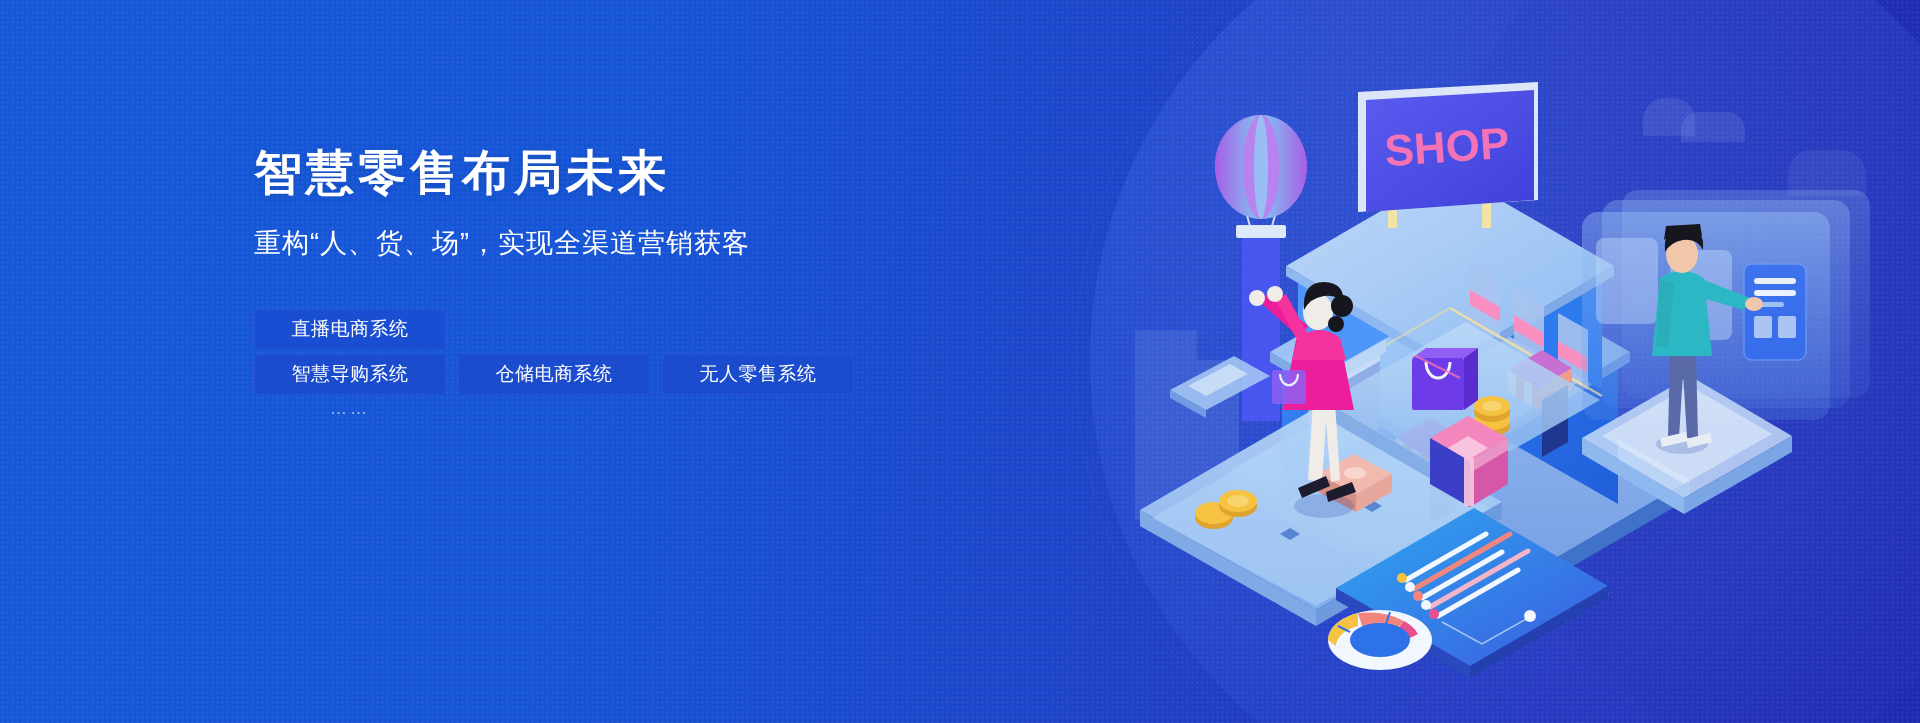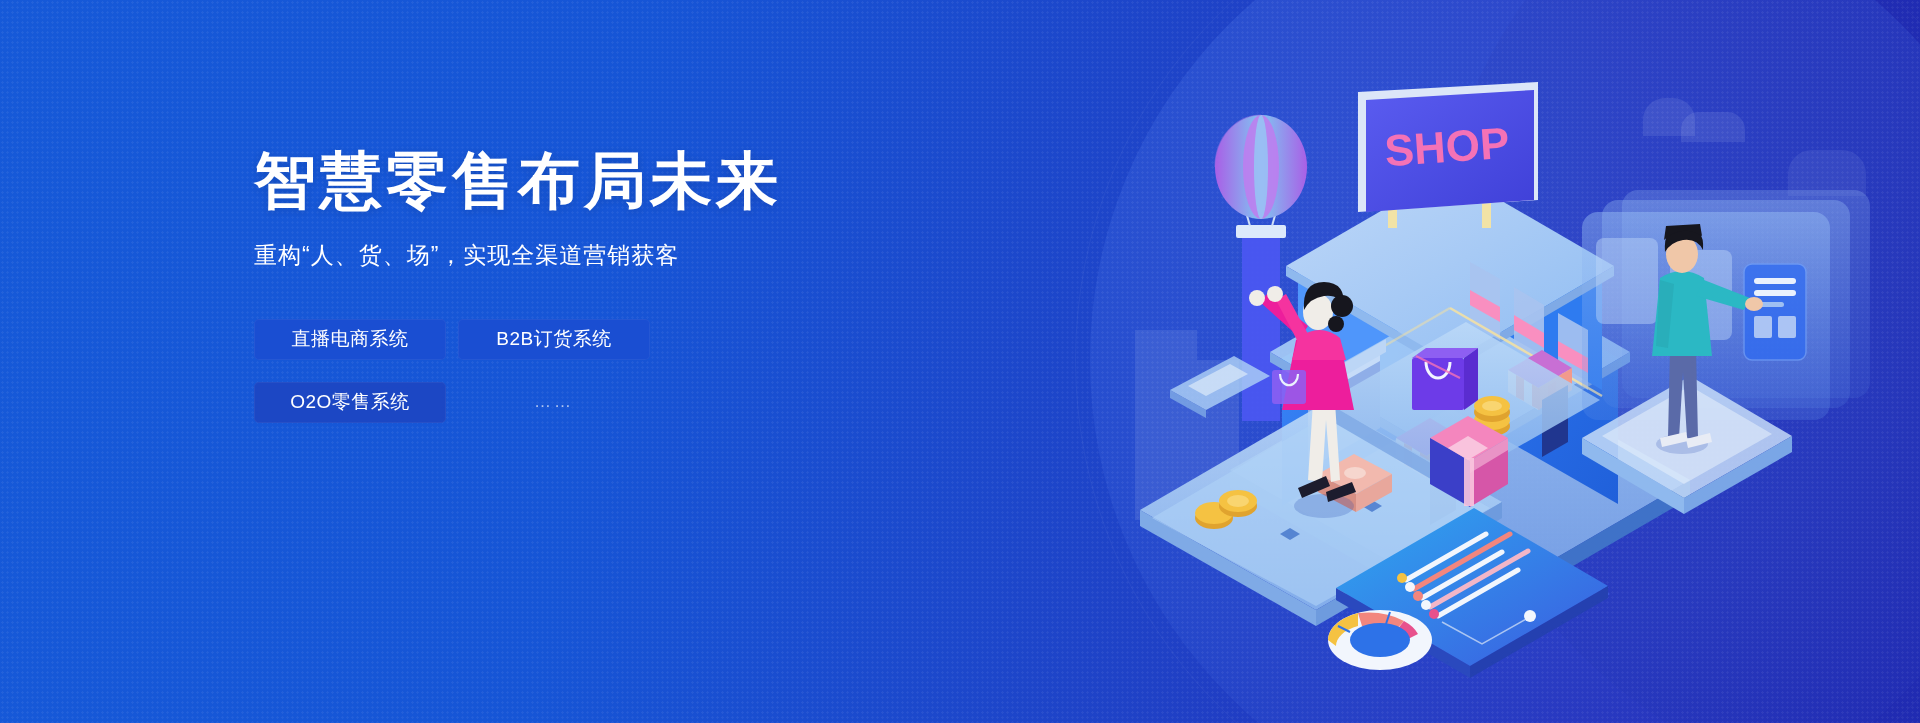"智慧零售布局未来" .headline { font-size: 62px -> 48px }
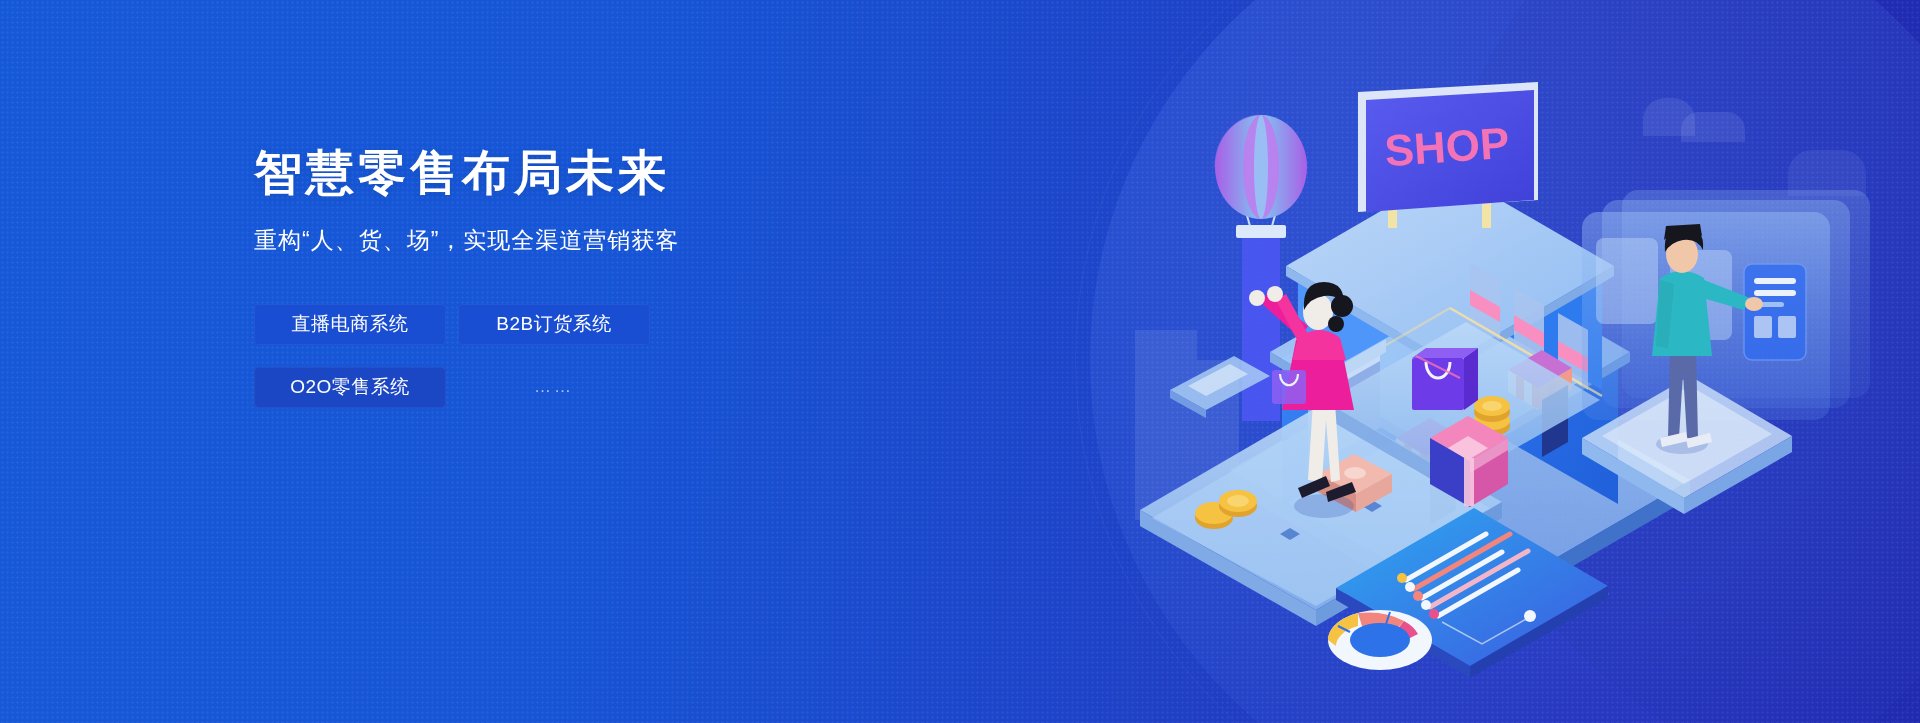"重构“人、货、场”，实现全渠道营销获客" .subline { font-size: 23px -> 27px }
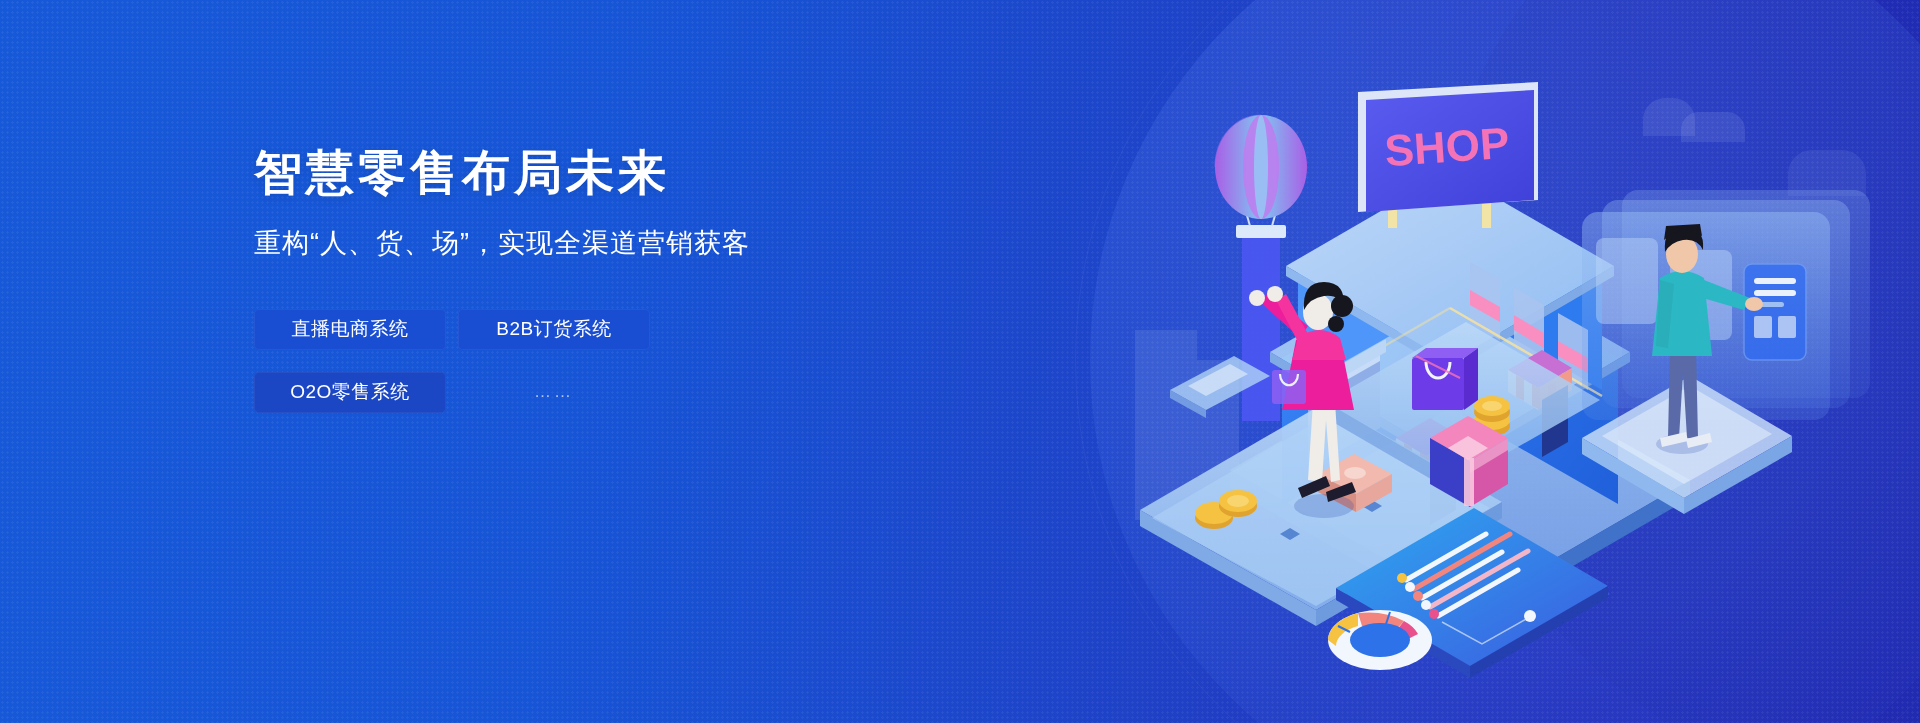"直播电商系统" .tags { gap: 22px -> 4px }
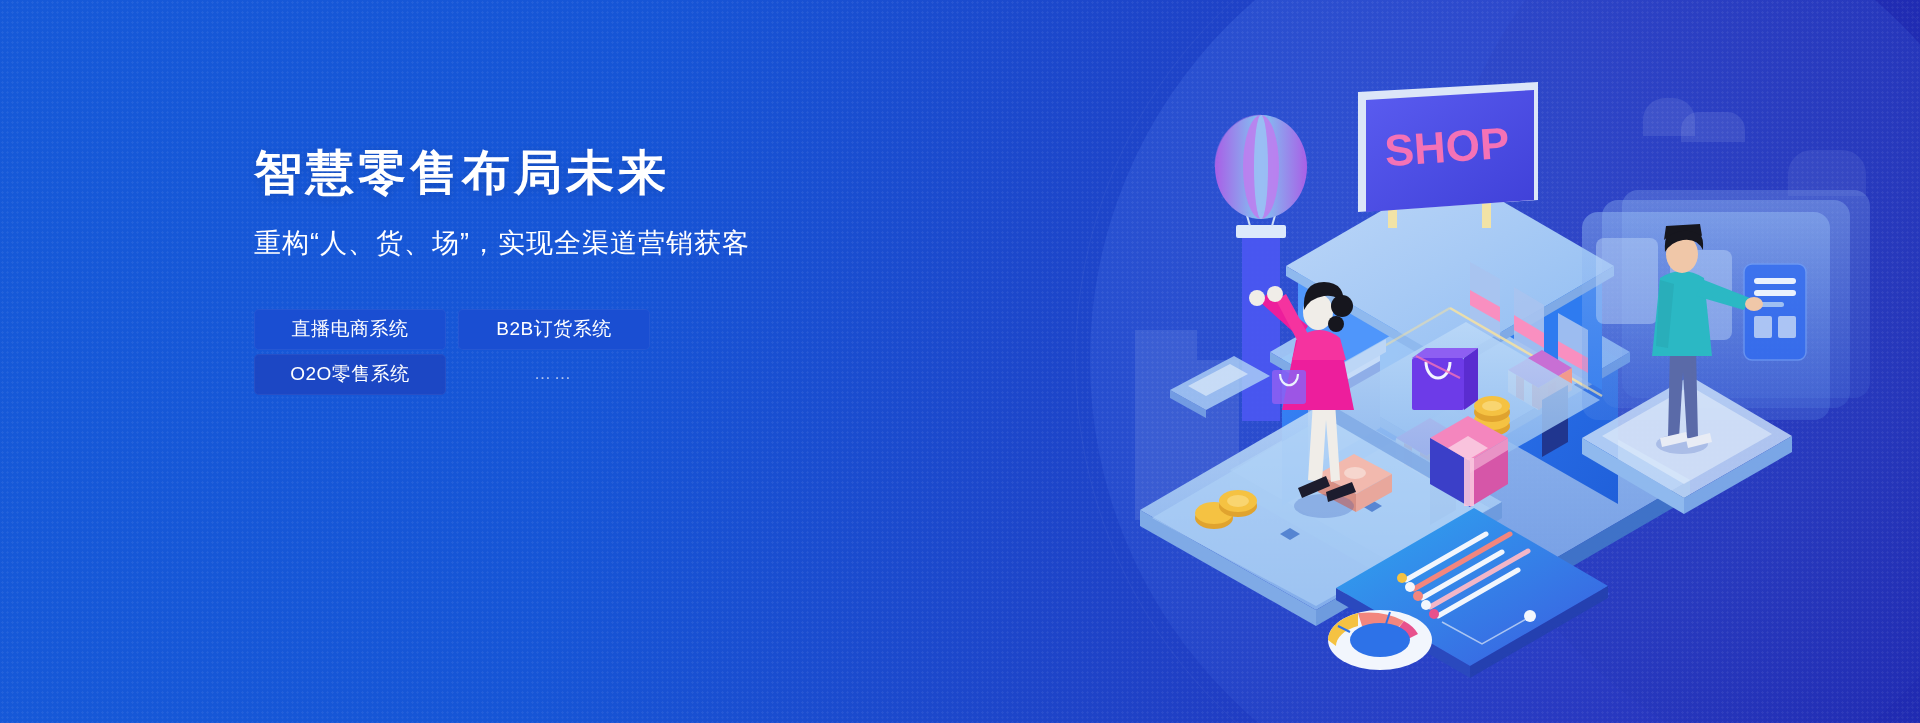"B2B订货系统" div.tag { html: <div>B2B订货系统</div> -> none }
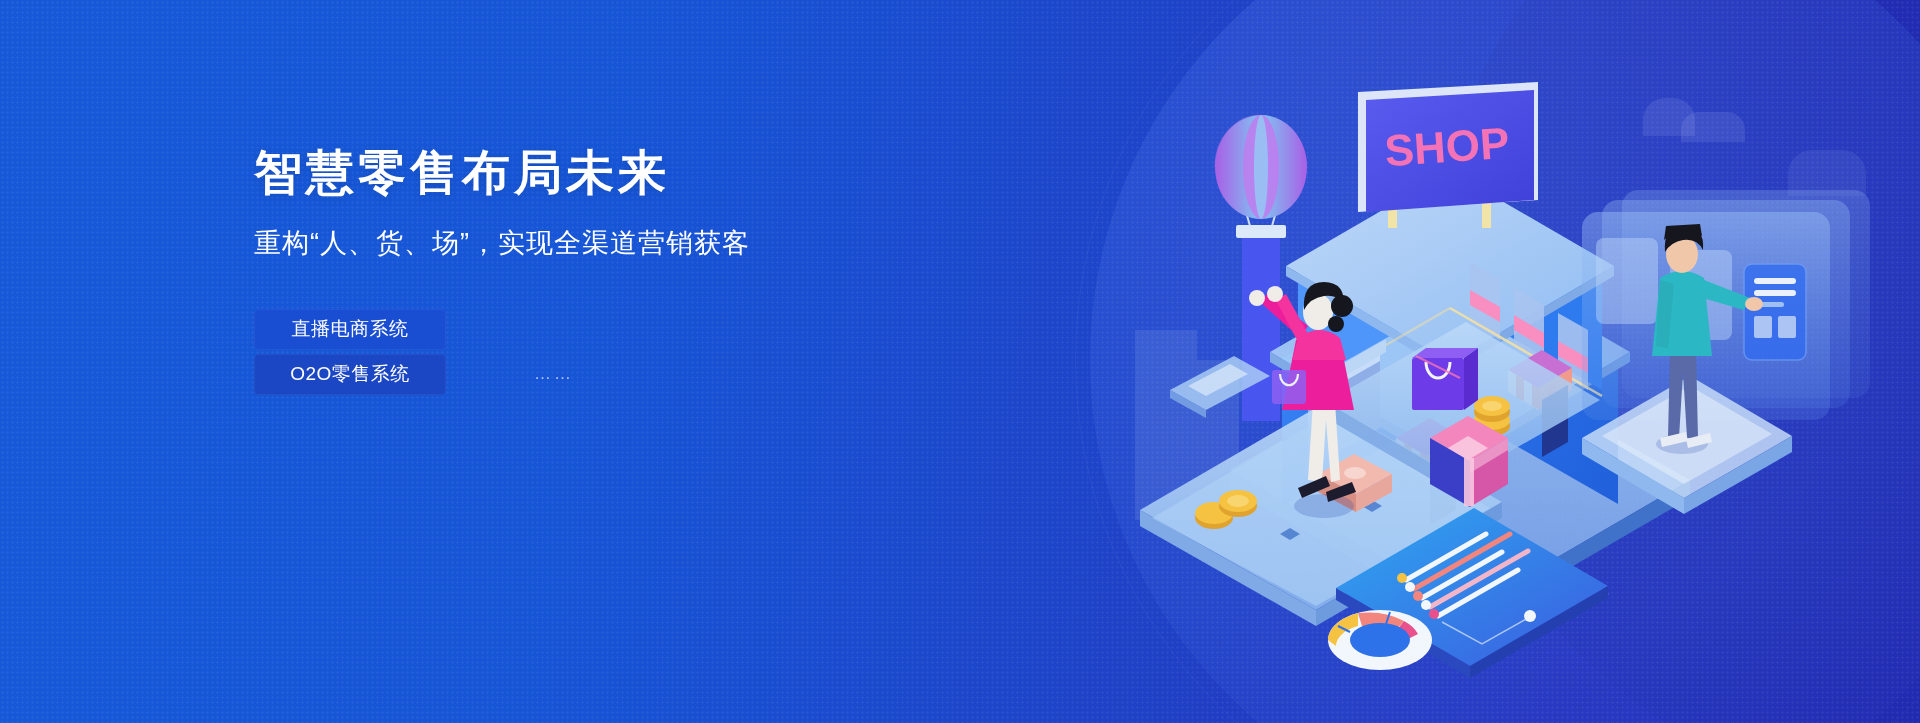"智慧导购系统" div.tagrow { html: none -> <div> <div>智慧导购系统</div> <div>仓储电商系统</div> <div>无人零售系统</div> </div> }
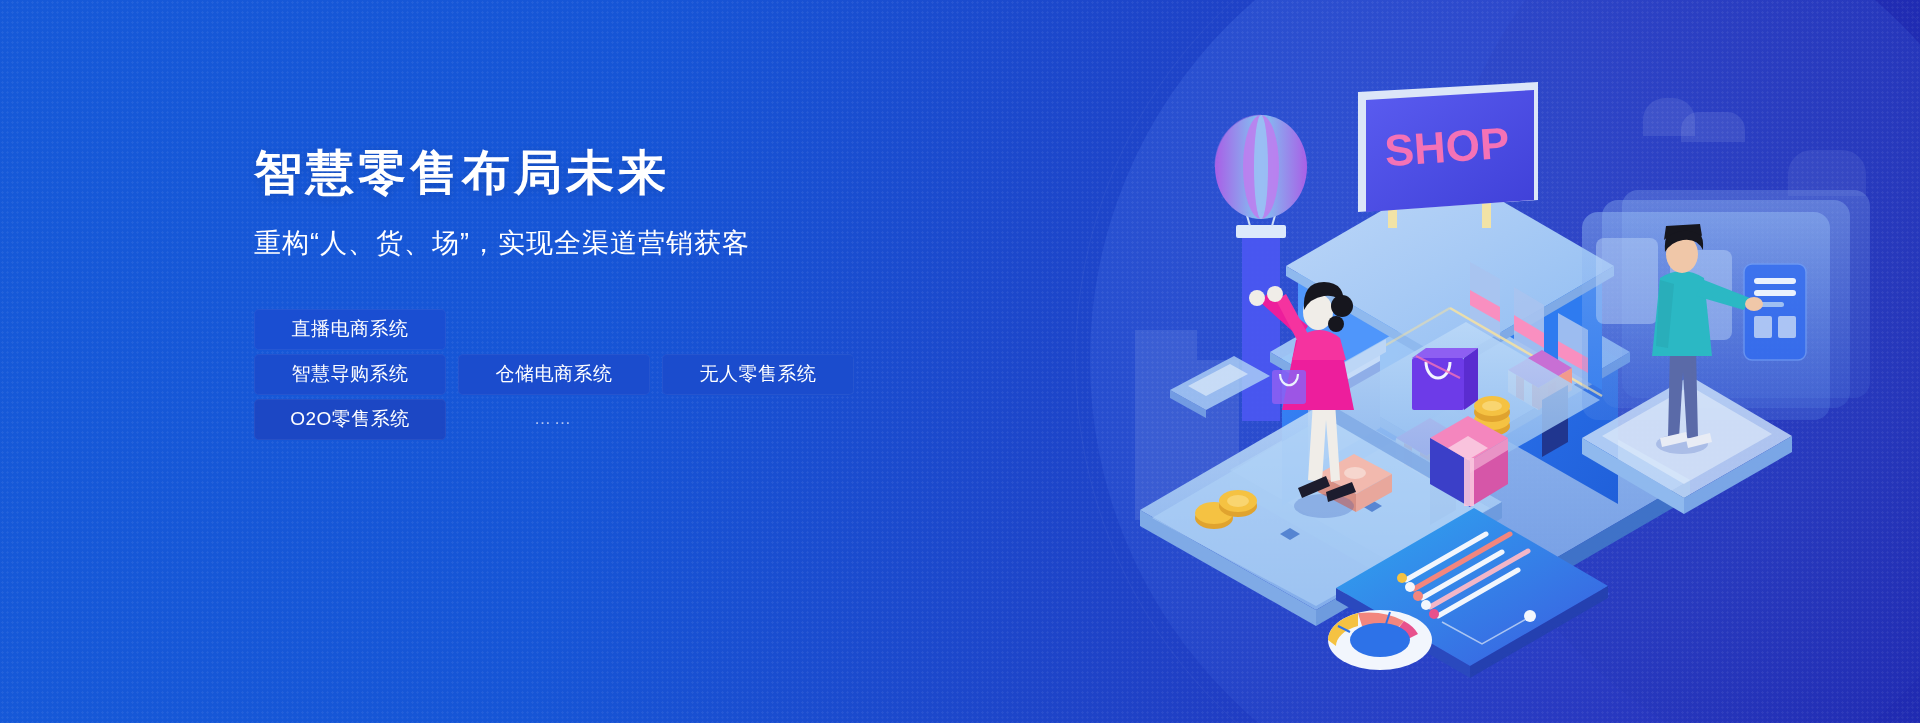"O2O零售系统" div.tag { html: <div>O2O零售系统</div> -> none }
